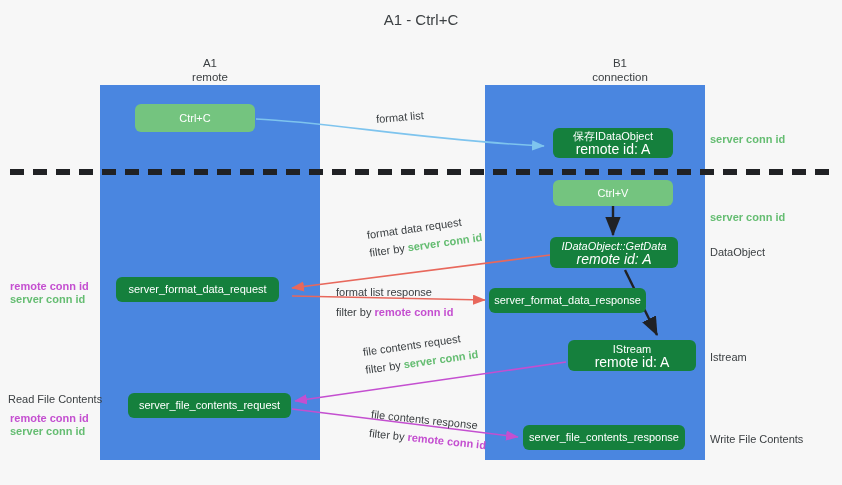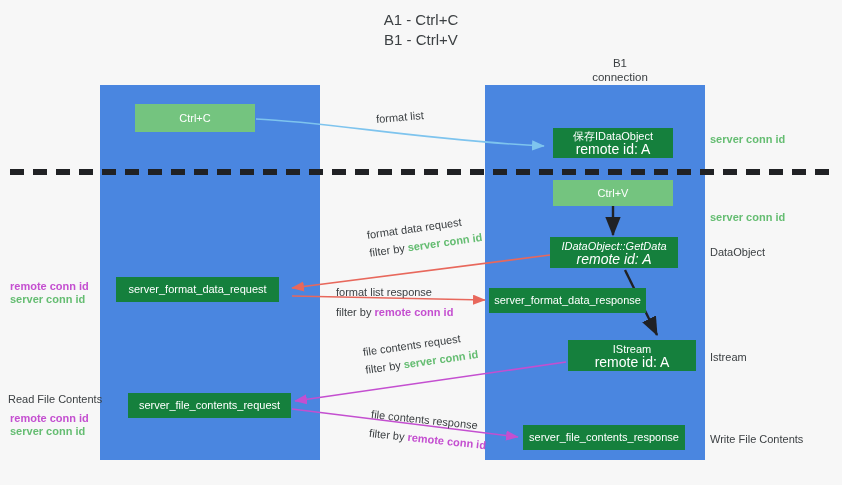"B1 - Ctrl+V" div { html: <div>B1 - Ctrl+V</div> -> none }
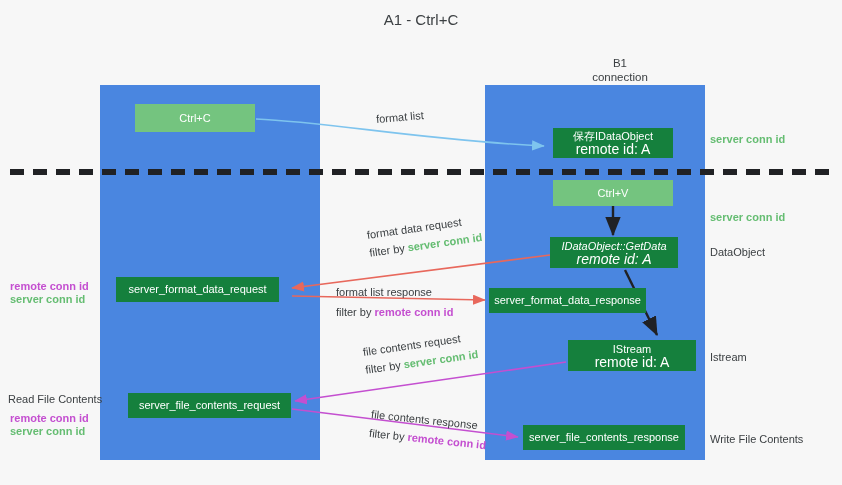"A1" div.abs { html: none -> <div> <div>A1</div> <div>remote</div> </div> }
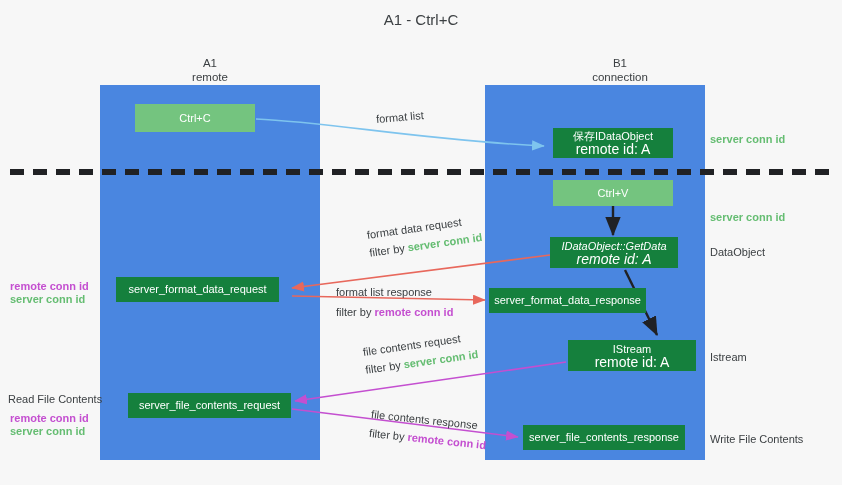"Ctrl+C" .box { border-radius: none -> 6px }
